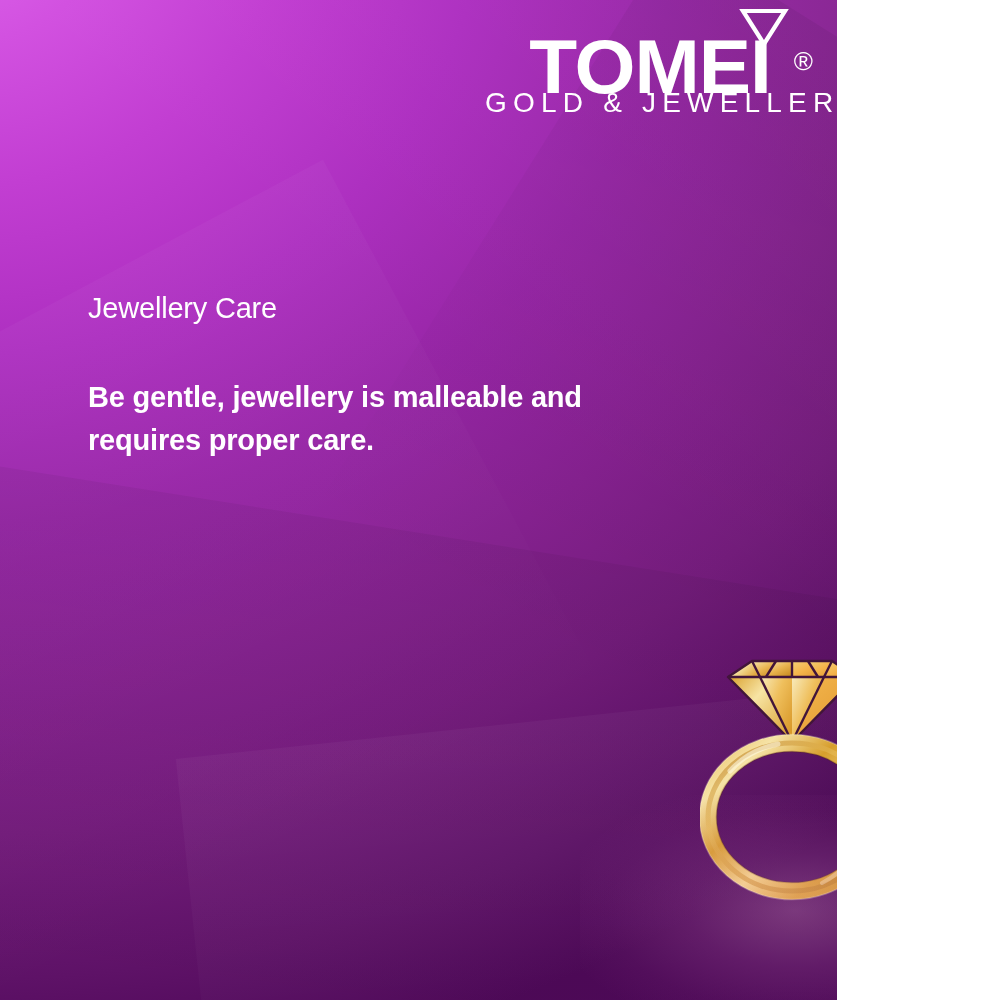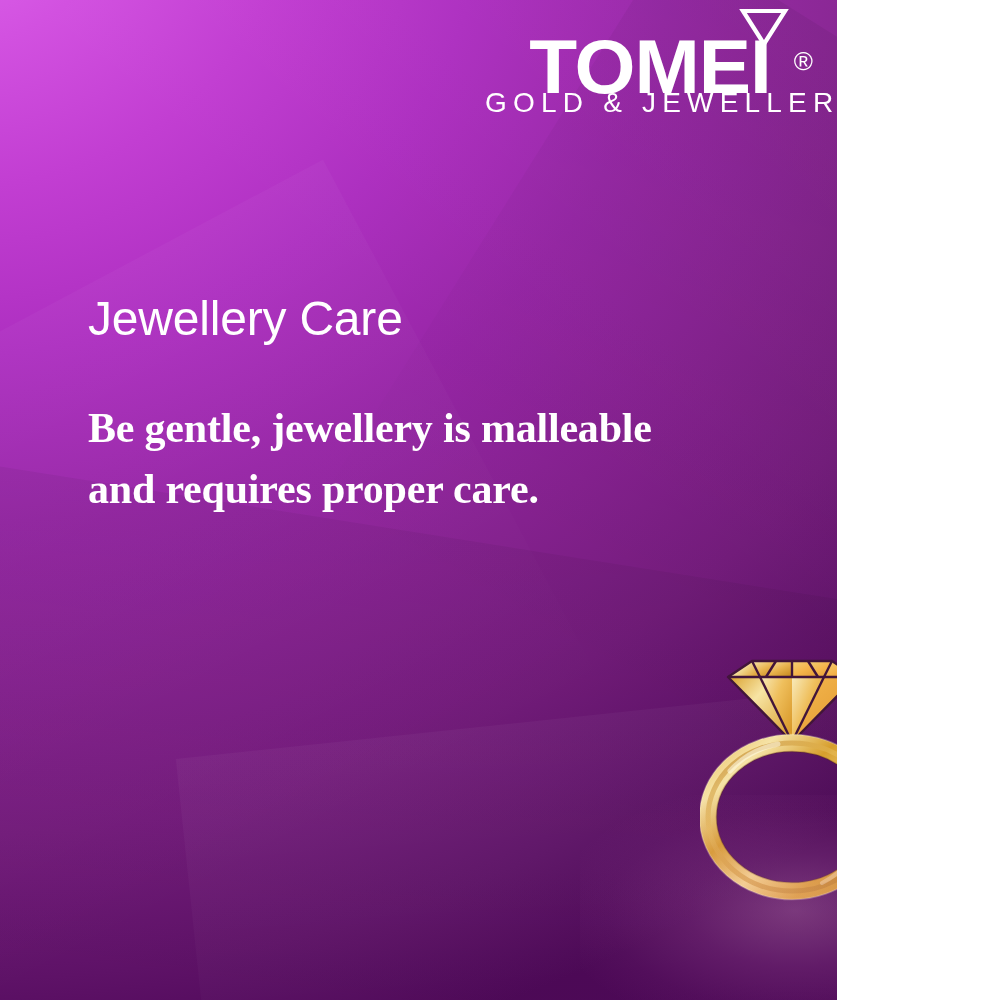"Jewellery Care" #heading { font-size: 48px -> 29px }
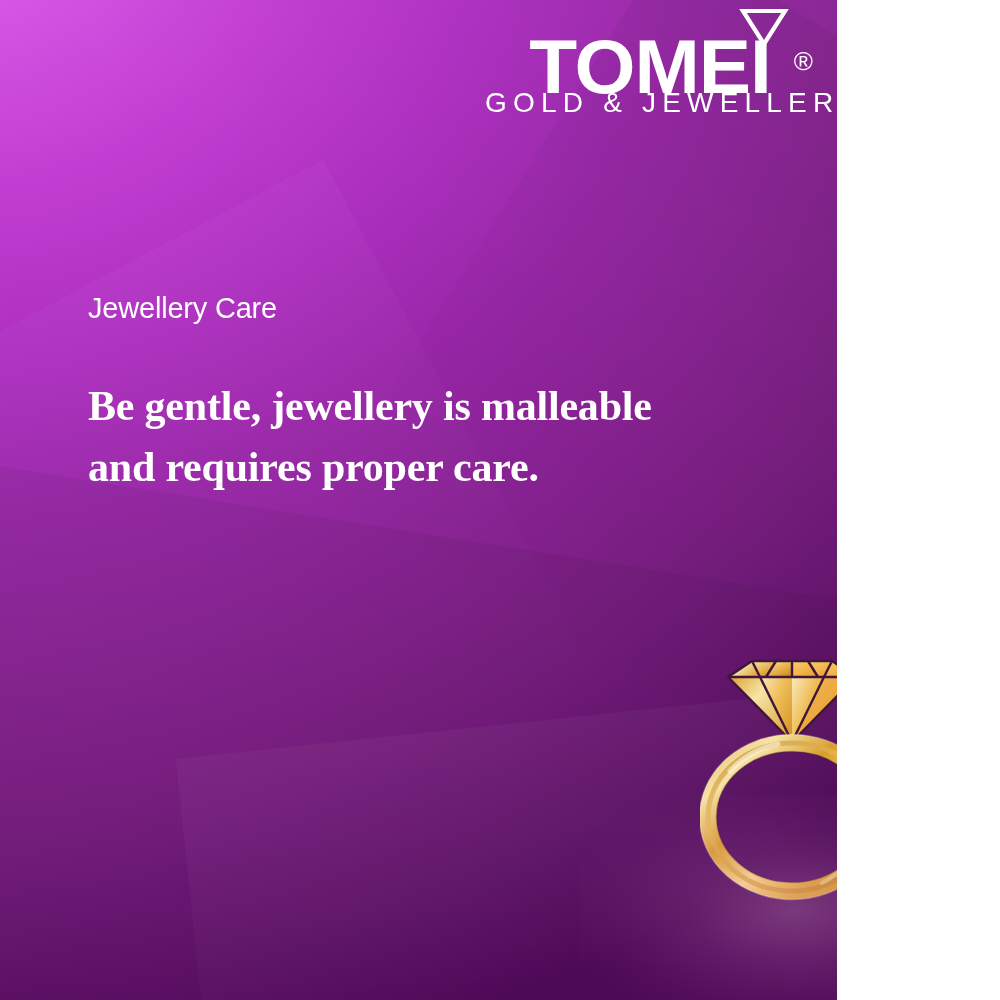"Be gentle, jewellery is malleable" .para { font-family: Liberation Serif, serif -> none; font-size: 42px -> 29px }
